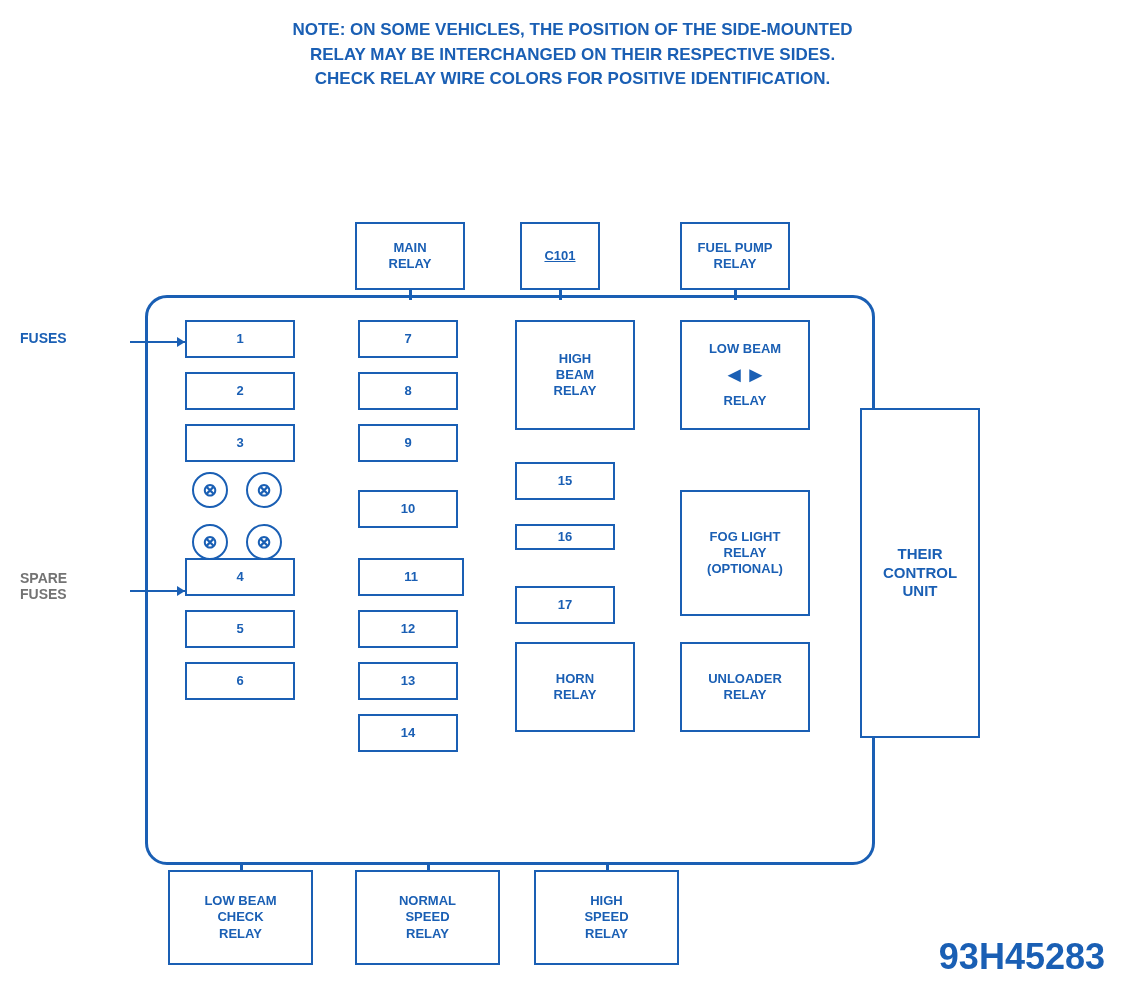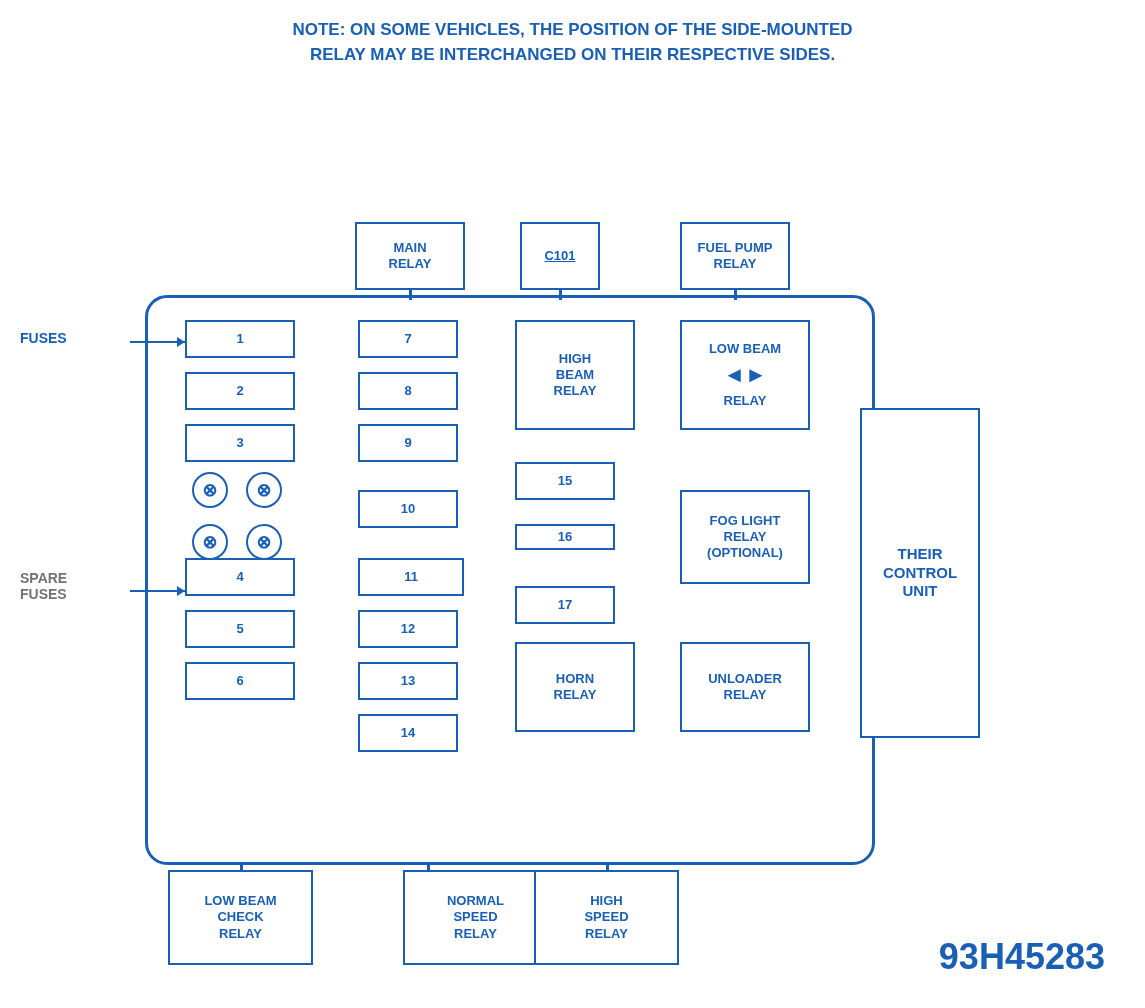"CHECK RELAY WIRE COLORS FOR" span { html: none -> <span>CHECK RELAY WIRE COLORS FOR POSITIVE IDENTIFICATION.</span> }
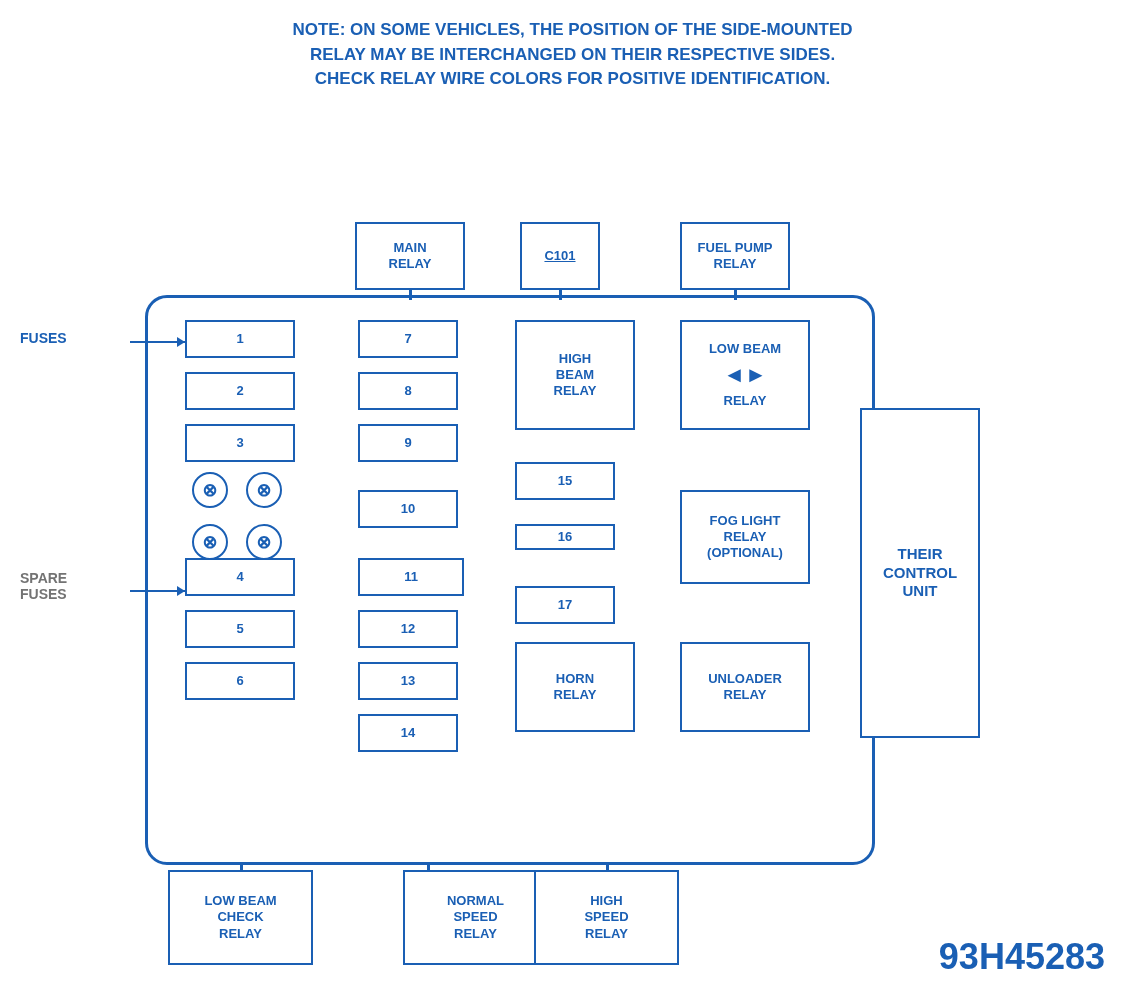"FOG LIGHT" .relay-fog-light { height: 94px -> 126px }
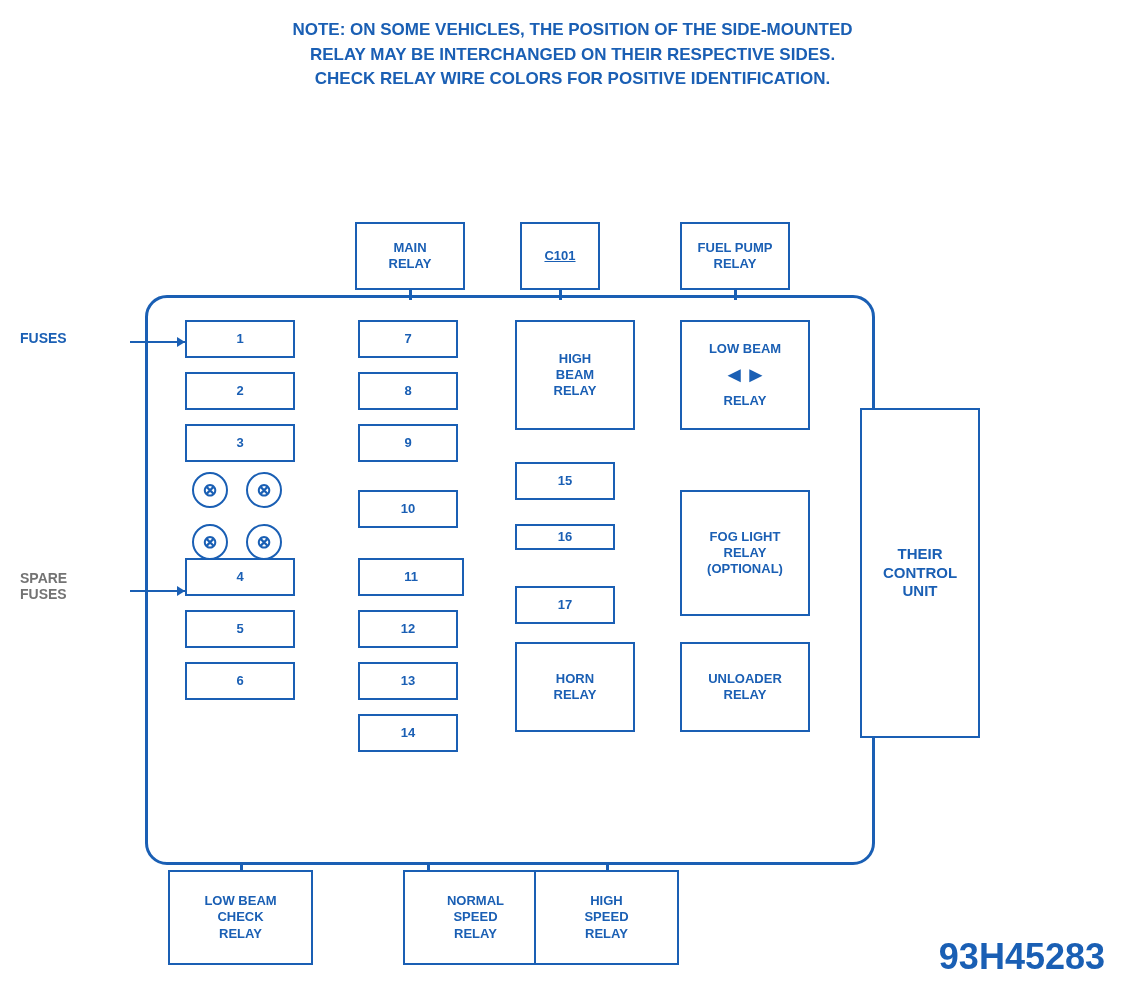"NORMAL" .bottom-relay-normal { margin-left: 48px -> none }
